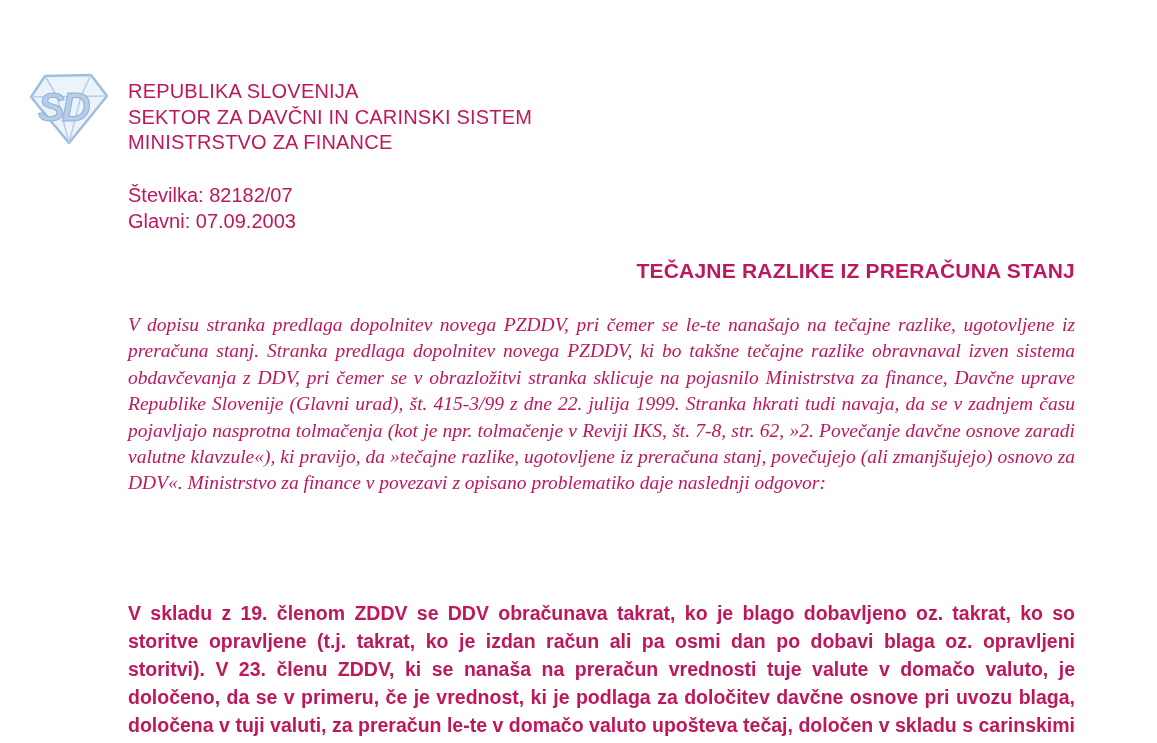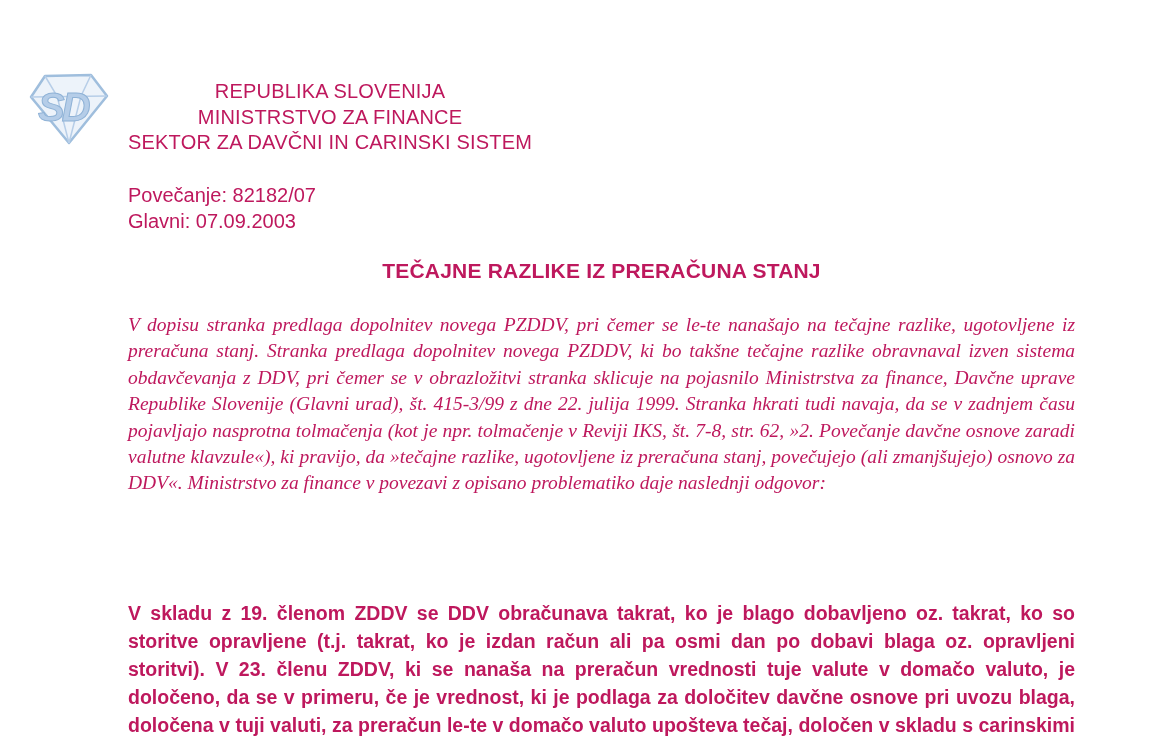"REPUBLIKA SLOVENIJA" .letterhead-text { text-align: center -> none }
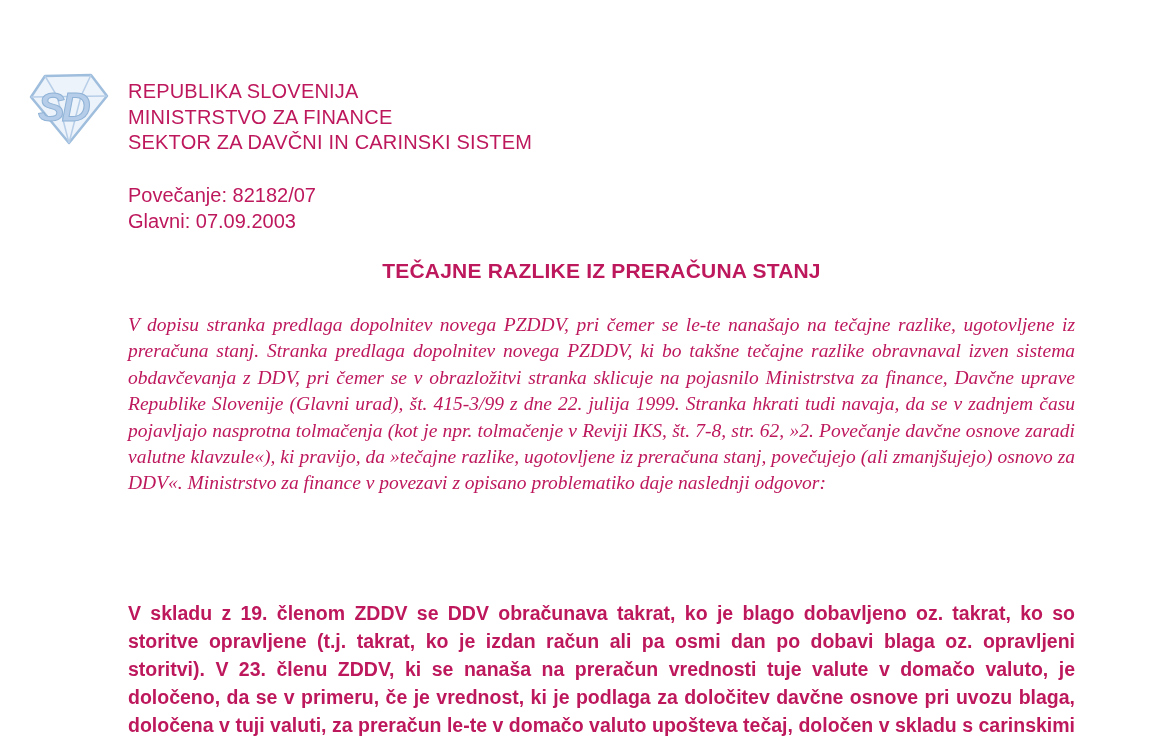"MINISTRSTVO ZA FINANCE" div { order: before "SEKTOR ZA DAVČNI IN CARINSKI" -> after "SEKTOR ZA DAVČNI IN CARINSKI" }
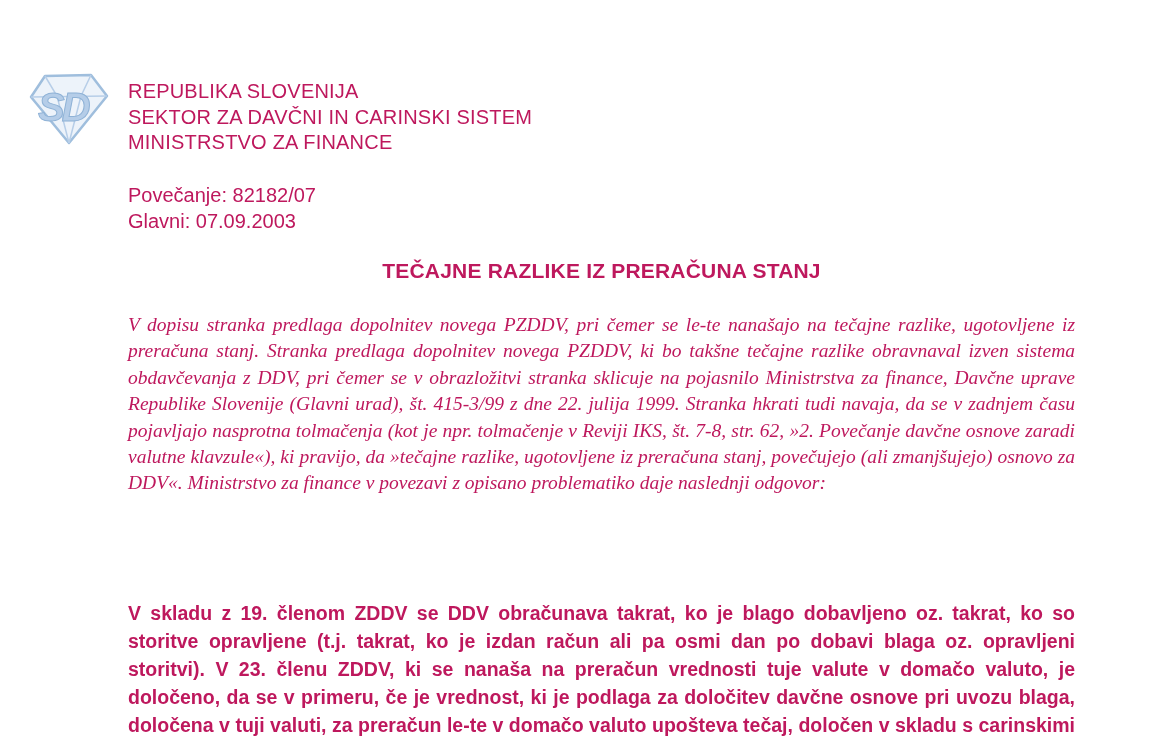"Povečanje:" span { text: Povečanje -> Številka }
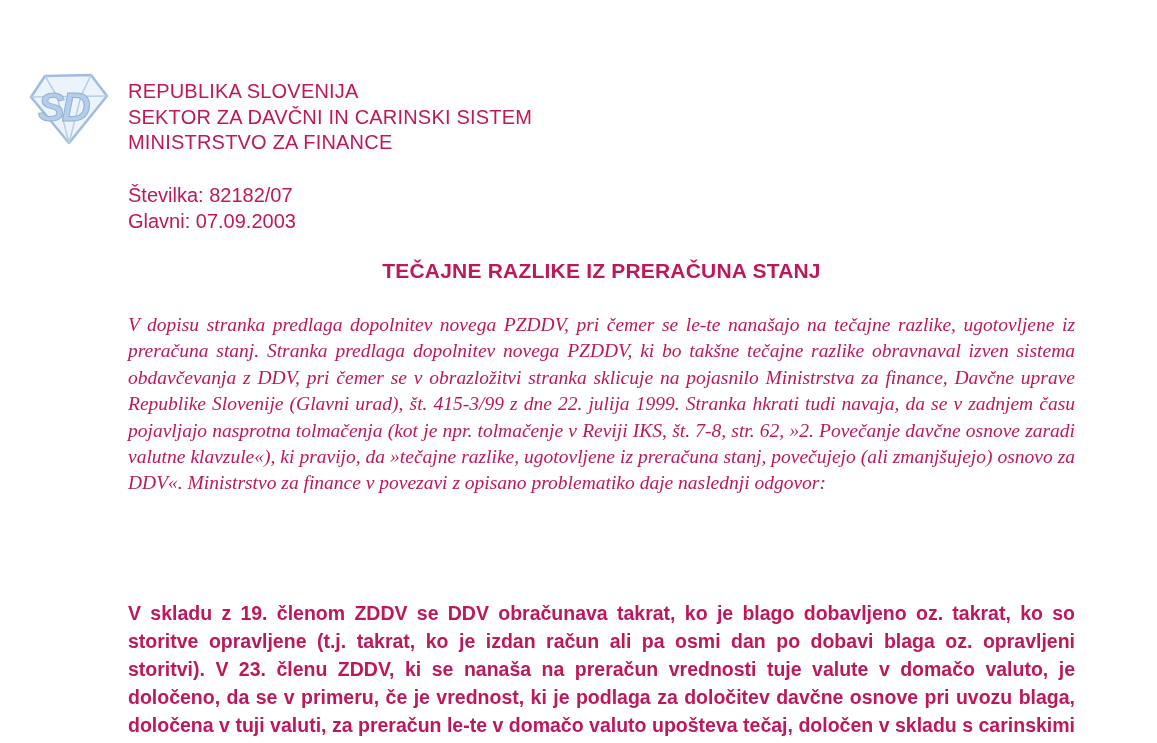"TEČAJNE RAZLIKE IZ PRERAČUNA STANJ" .doc-title { text-align: center -> right }
